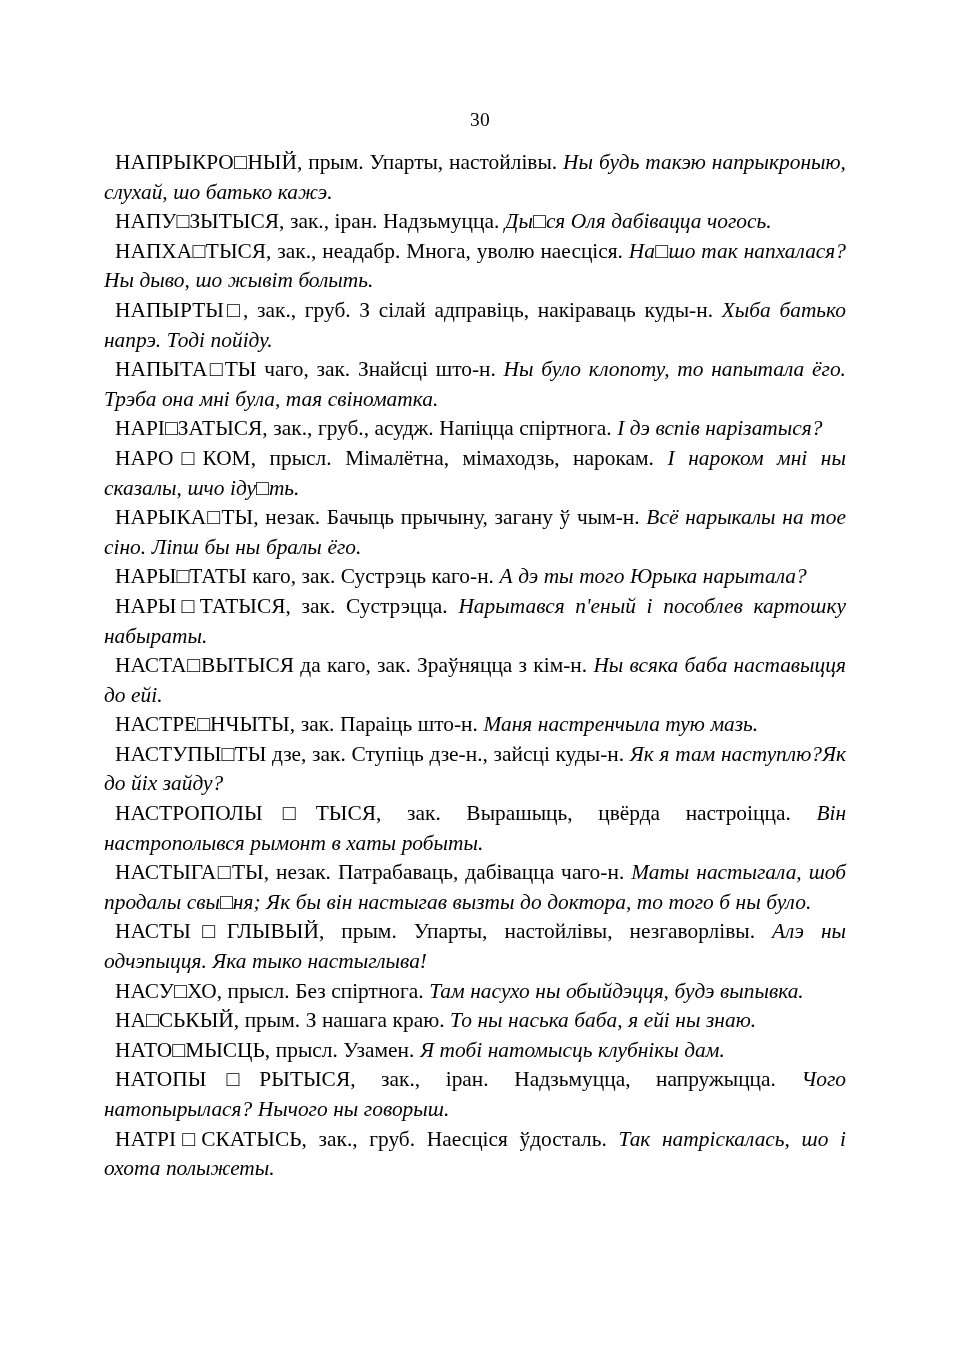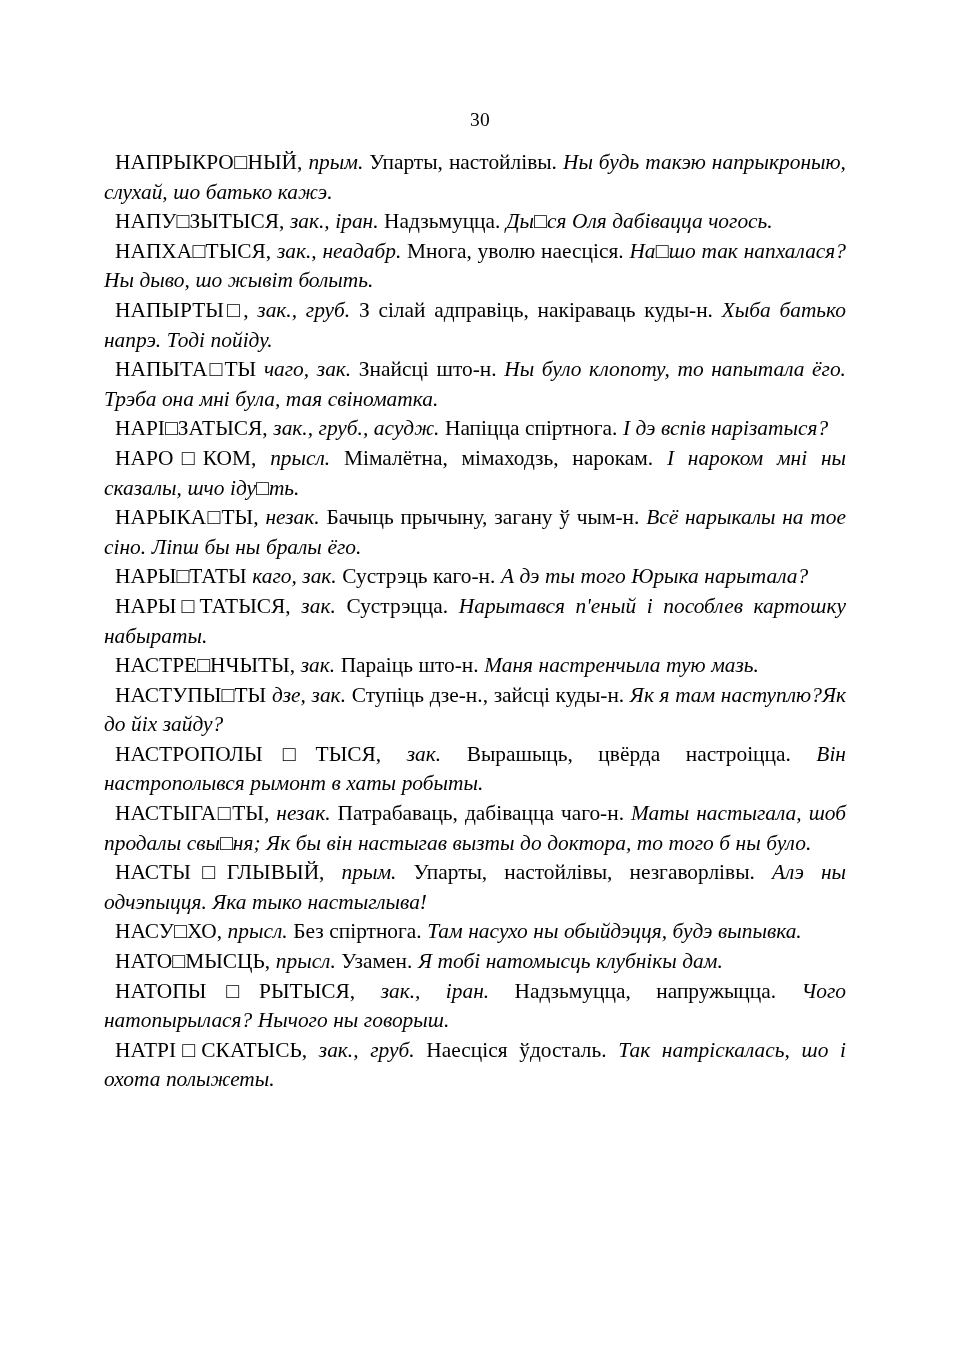"прым." .gram { font-style: italic -> none }
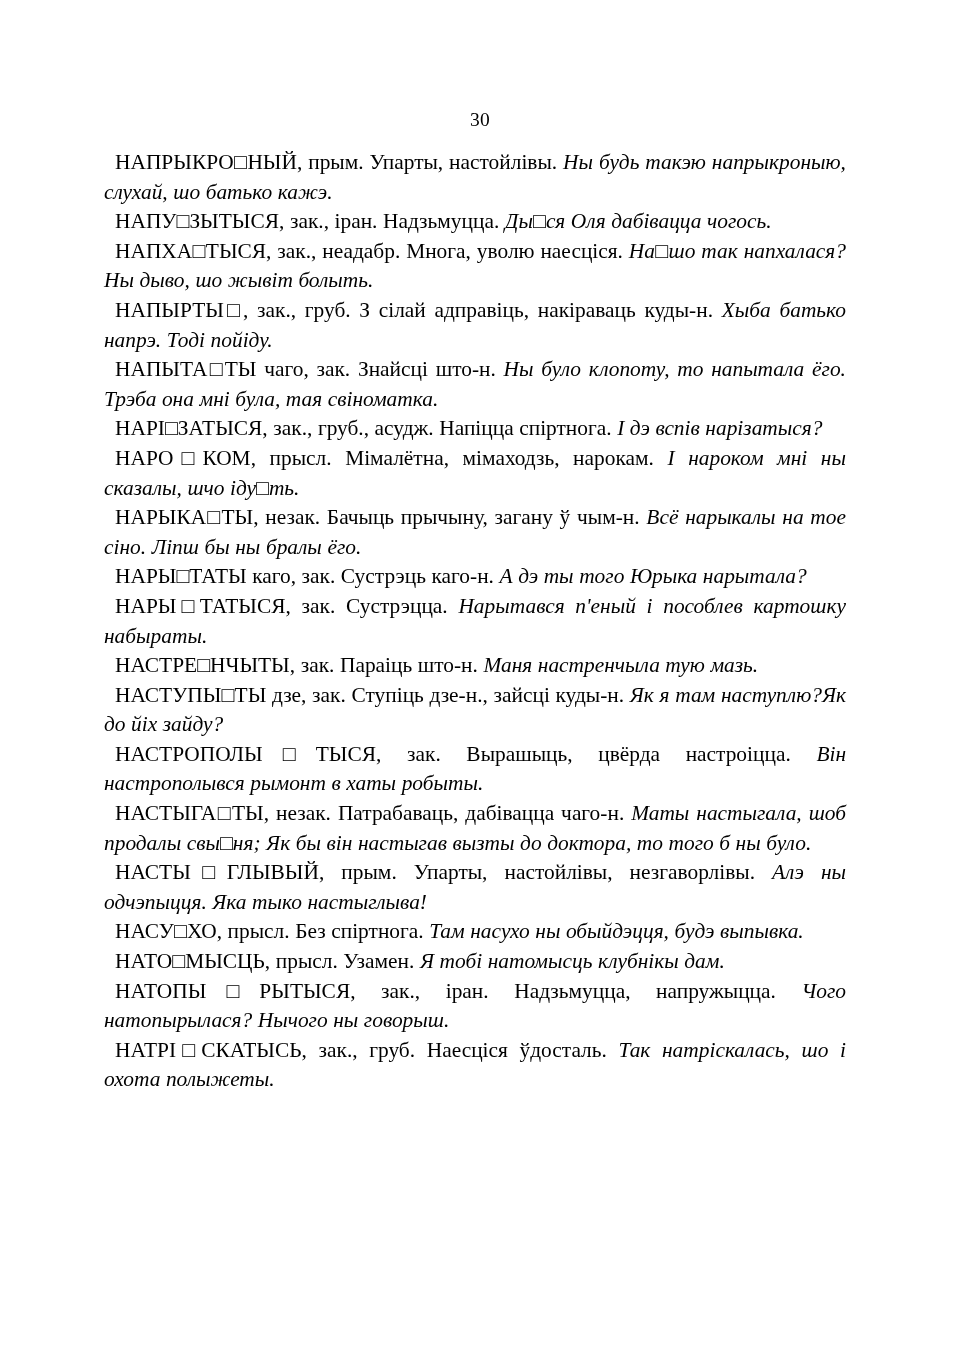"НАСТА□ВЫТЫСЯ да каго, зак. Зраўняцца" p.entry { html: none -> <p><span>НАСТА□ВЫТЫСЯ</span> <span>да каго, зак.</span> <span>Зраўняцца з кім-н.</span> <span>Ны всяка баба наставыцця до ейі.</span></p> }
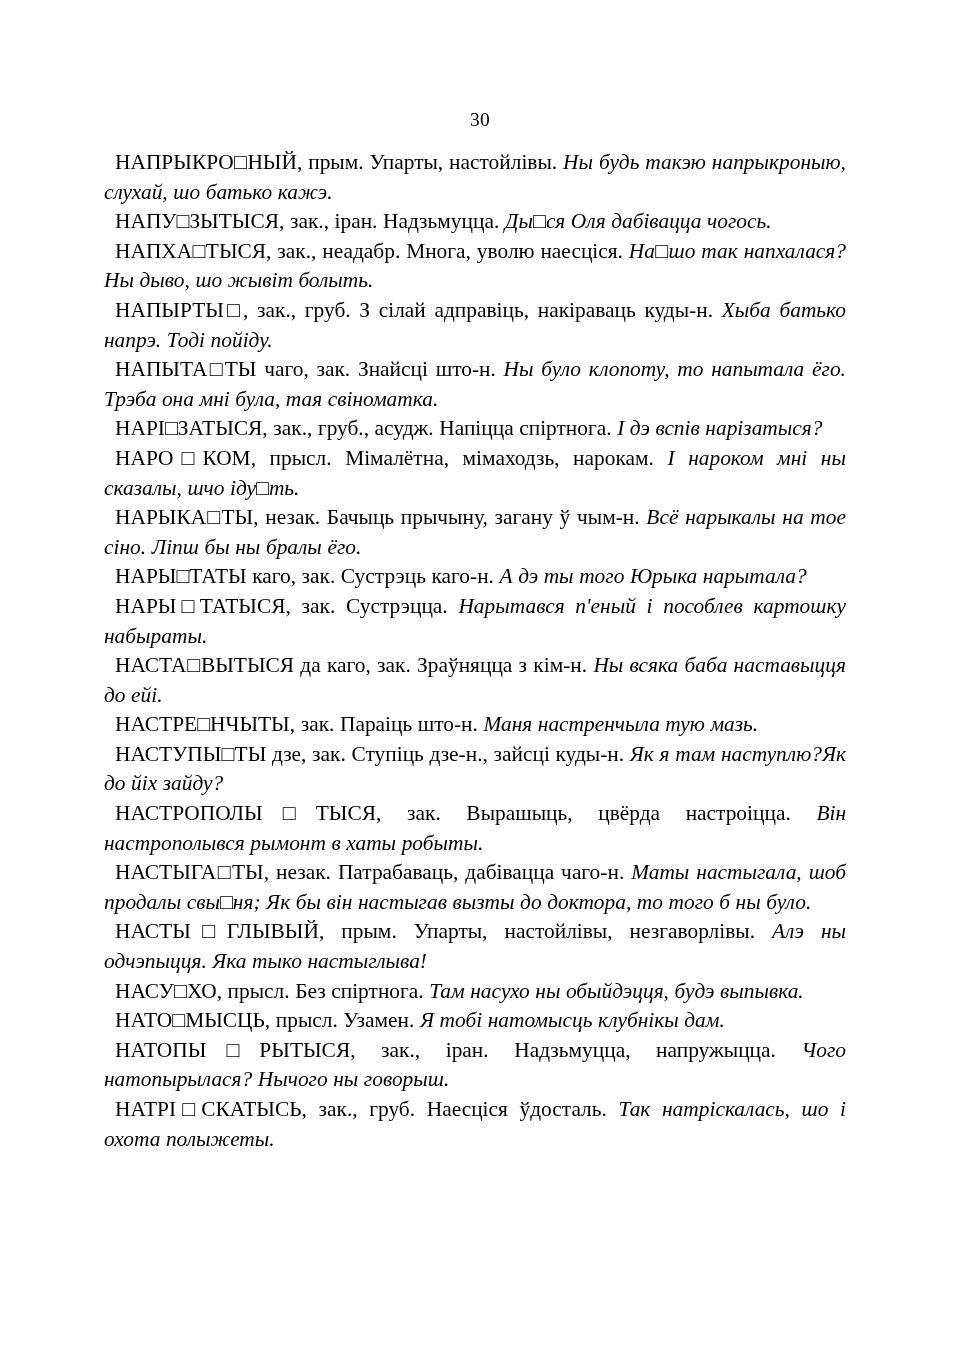"НА□СЬКЫЙ, прым. З нашага краю." p.entry { html: none -> <p><span>НА□СЬКЫЙ,</span> <span>прым.</span> <span>З нашага краю.</span> <span>То ны наська баба, я ейі ны знаю.</span></p> }
